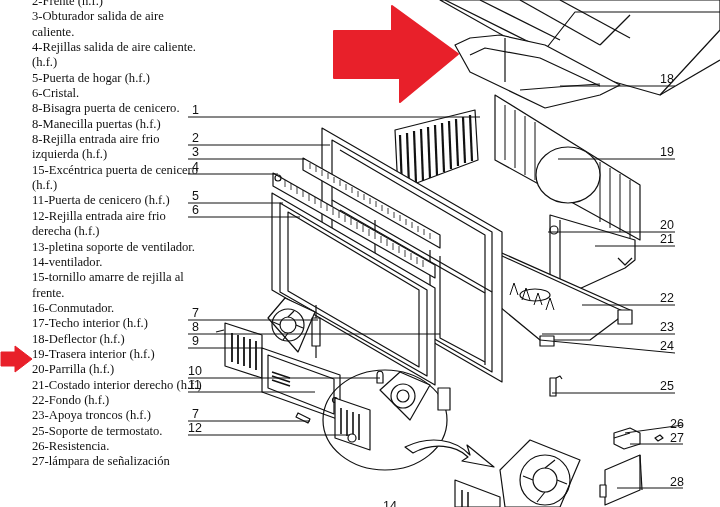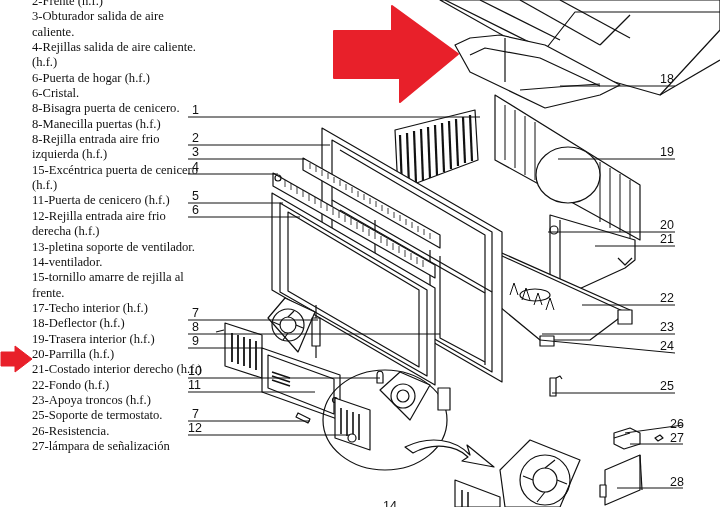"6-Puerta de hogar (h.f.)" span.item { text: 6-Puerta -> 5-Puerta }
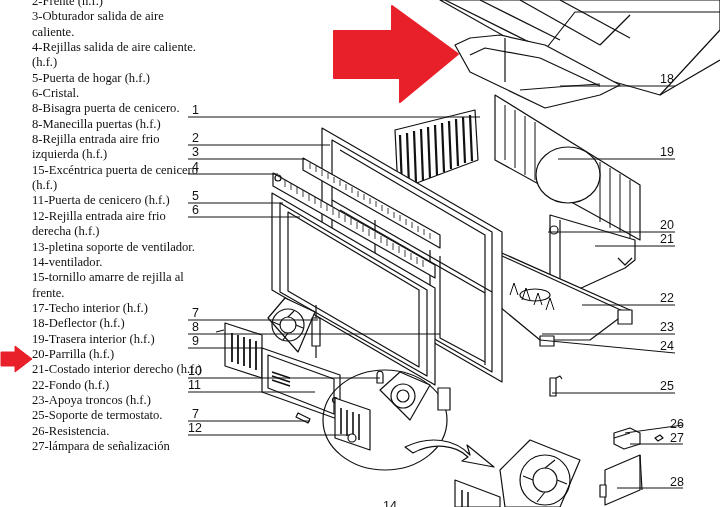"16-Conmutador." span.item { html: none -> <span>16-Conmutador.</span> }
